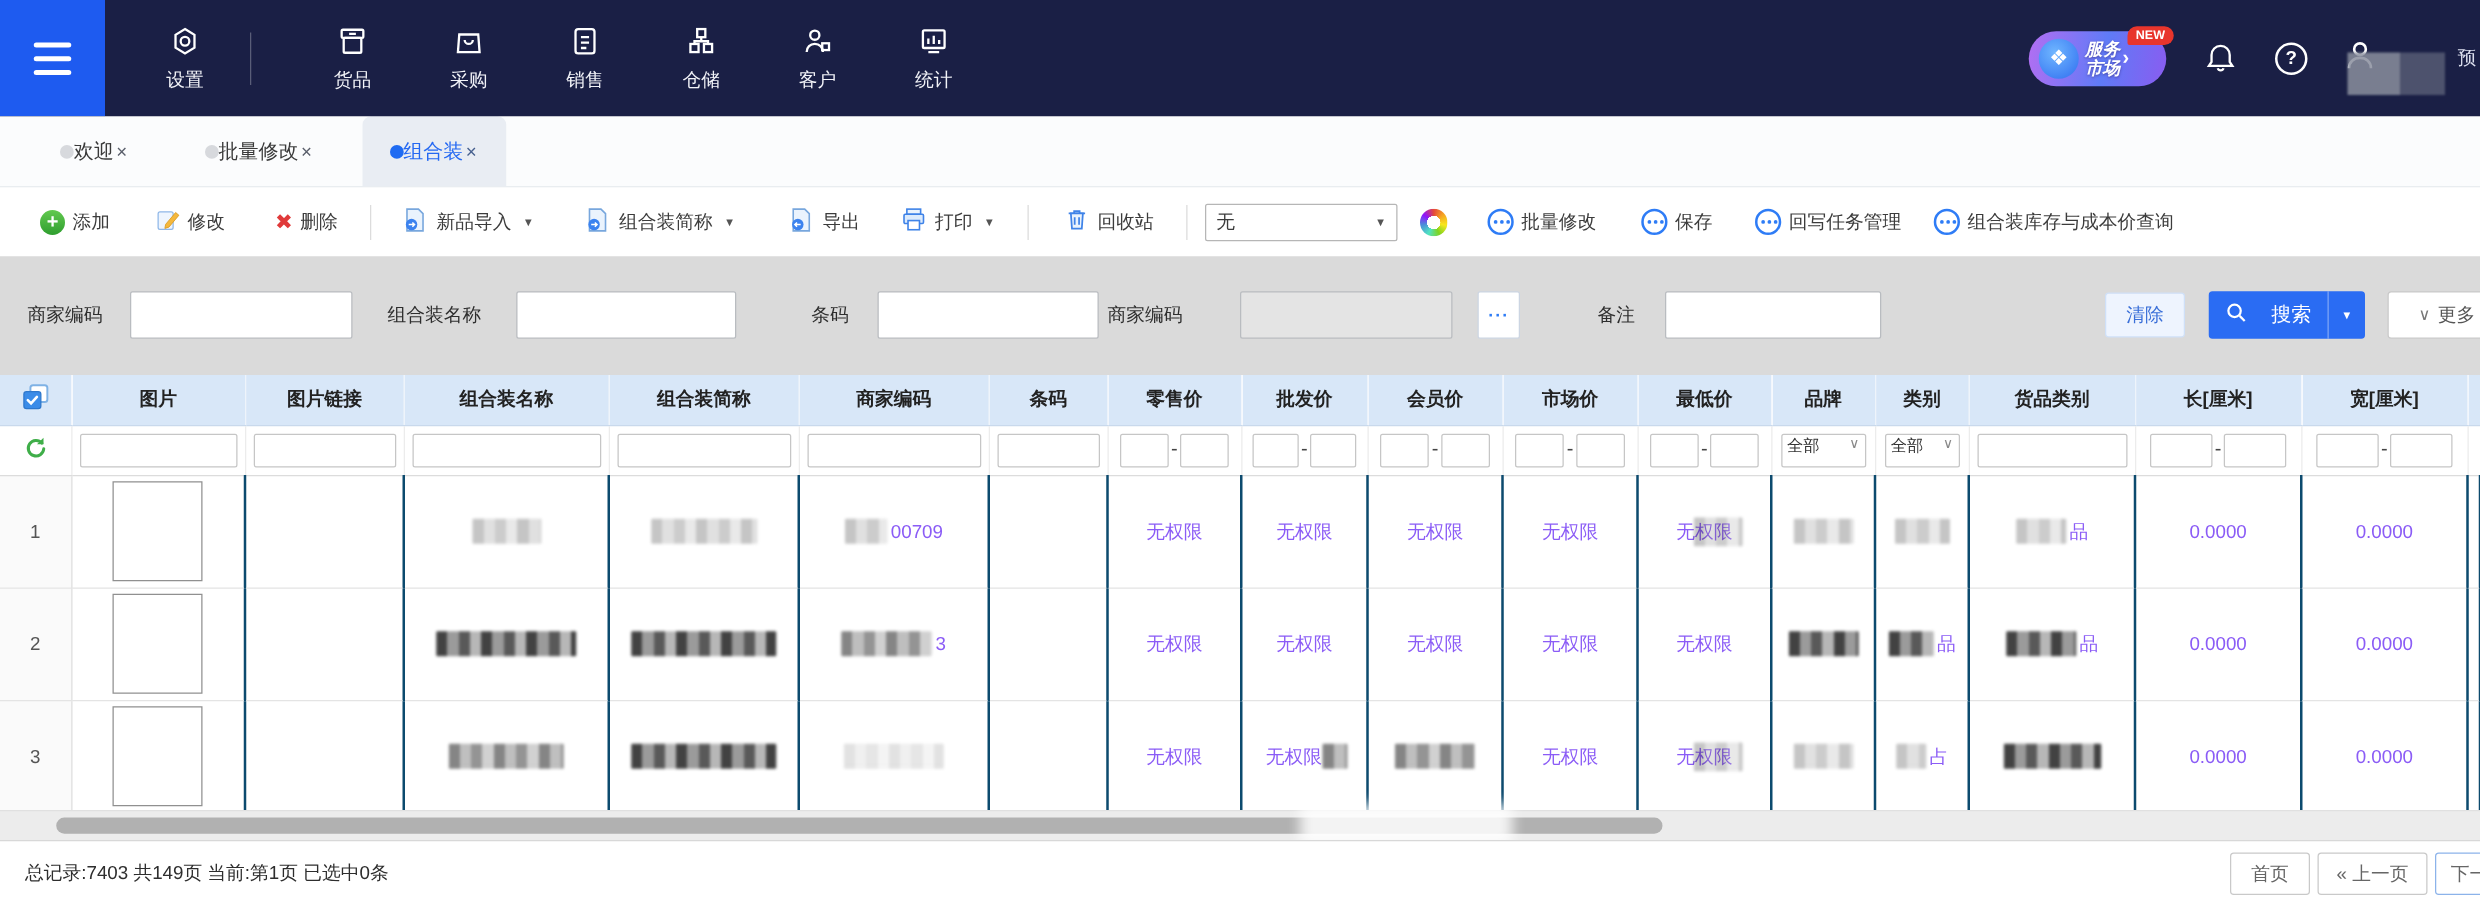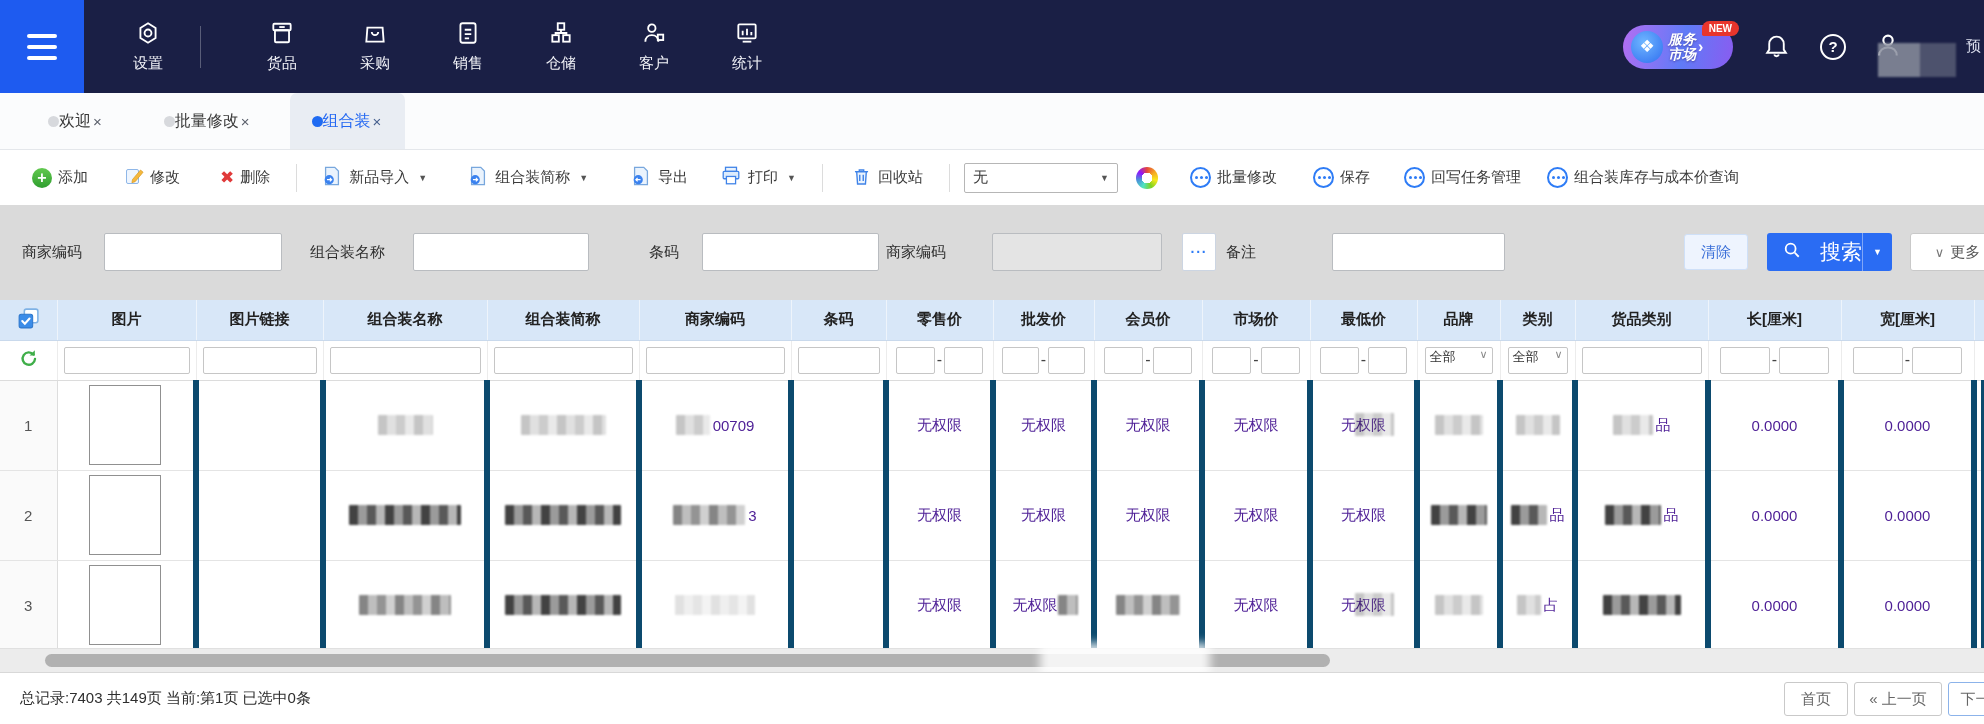"备注" span.lb { left: 1226px -> 1278px }
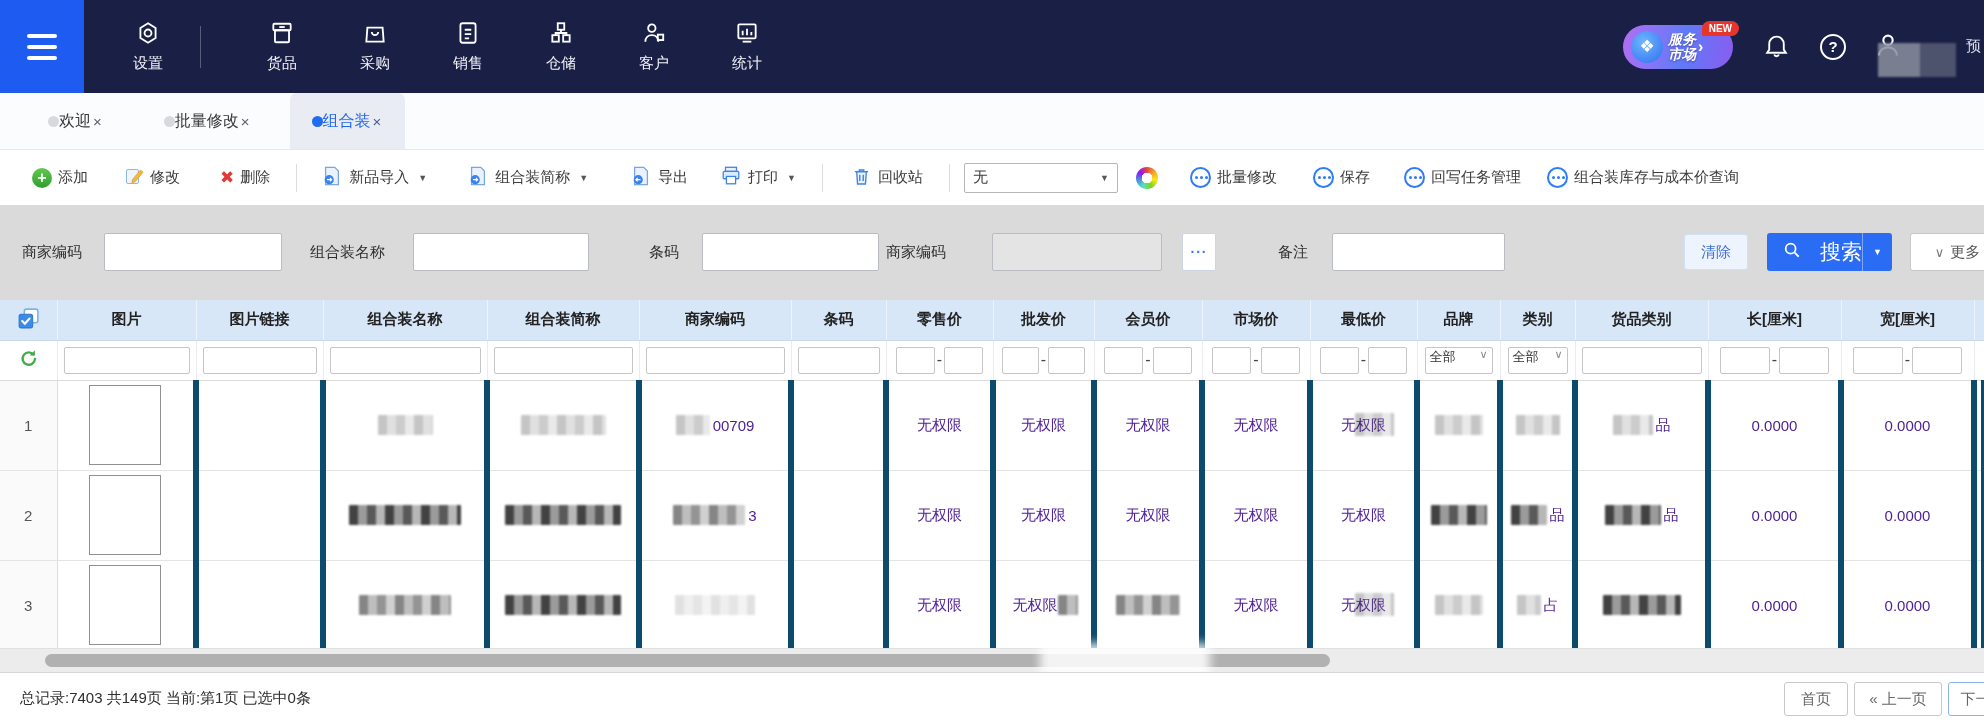"搜索" .btn-search .main { font-size: 21px -> 16px; justify-content: flex-end -> center }
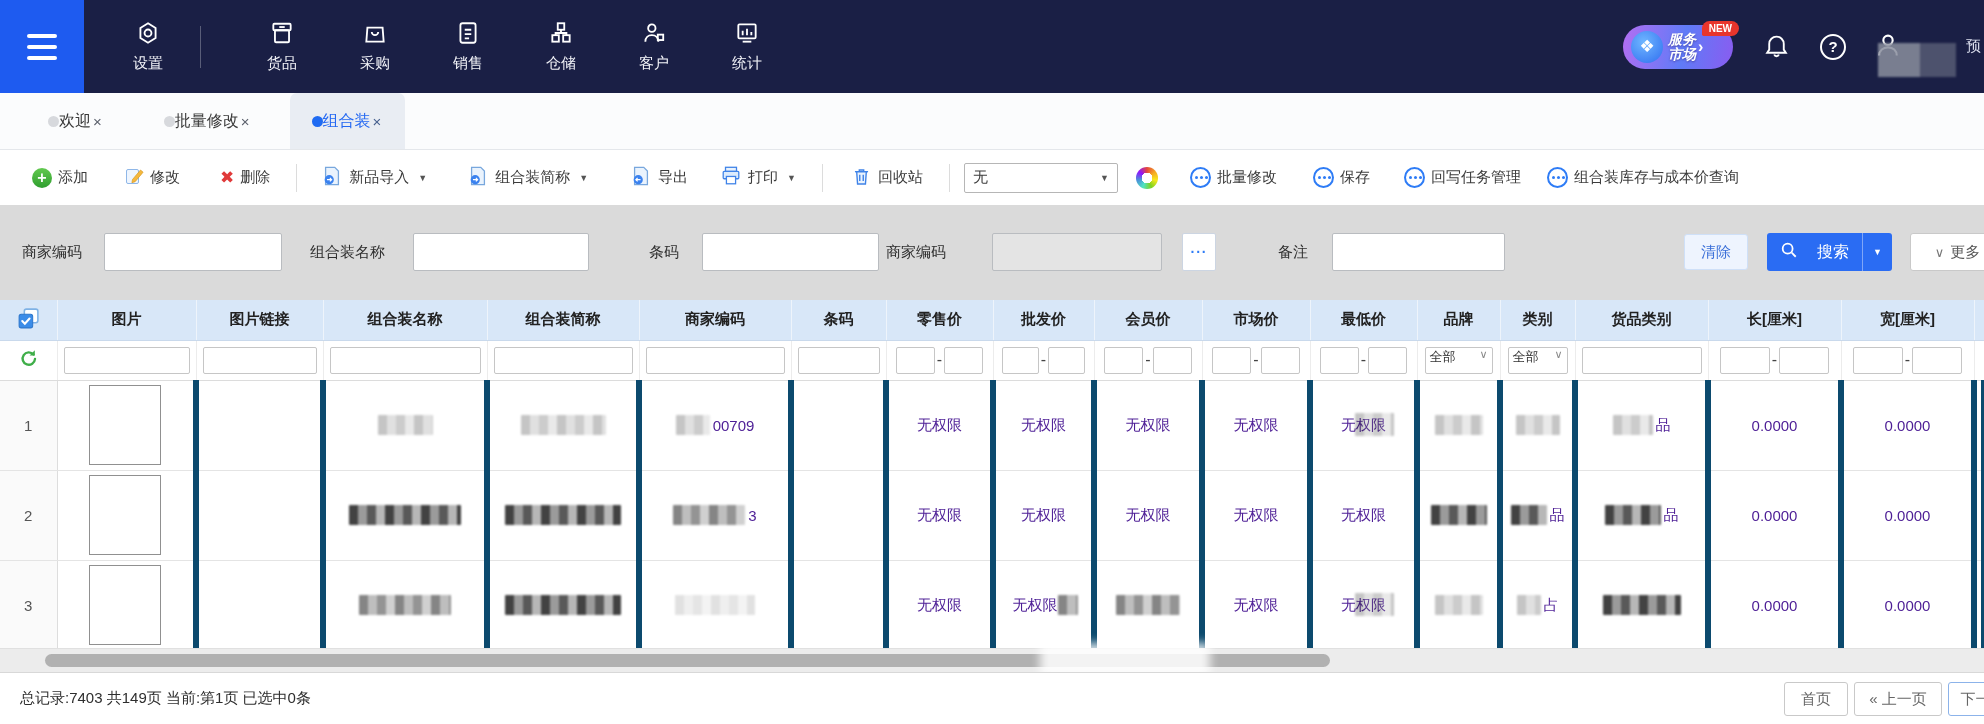"00709" tbody td { border-right: 6px solid #0c4a6e -> 2px solid #0c4a6e; color: #4c1d95 -> #8b5cf6 }
